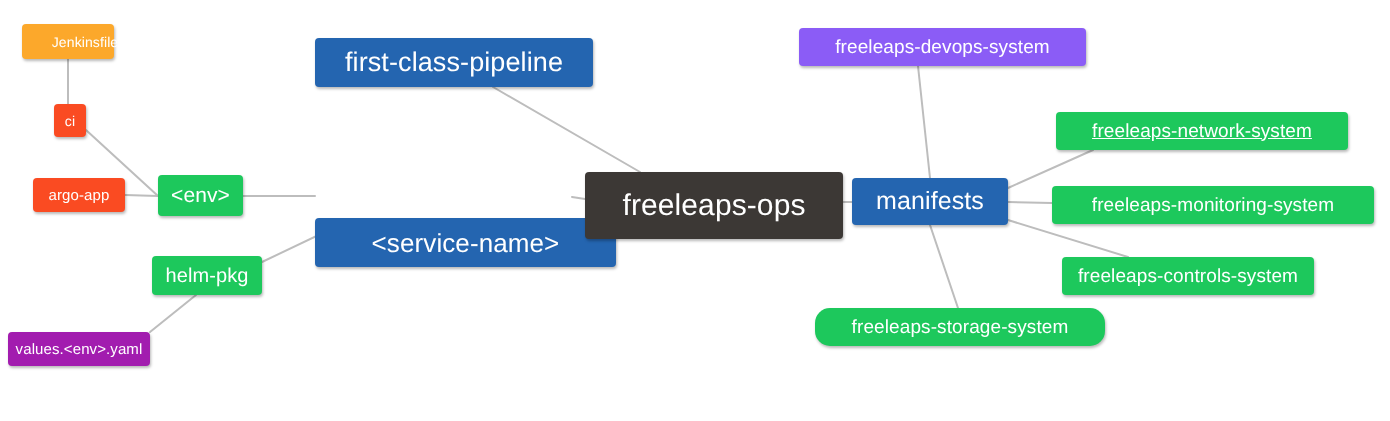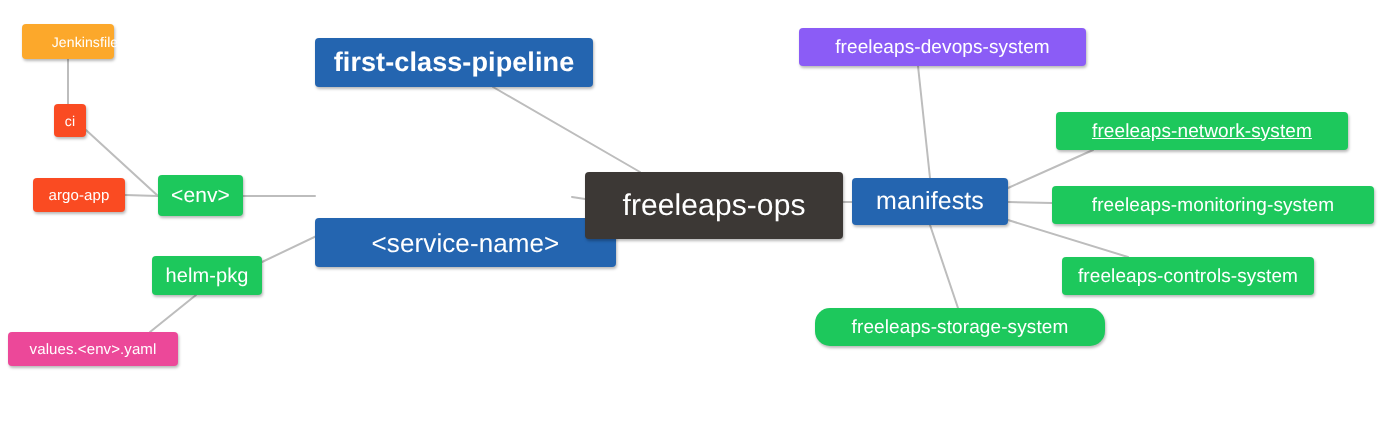"first-class-pipeline" div.node { font-weight: bold -> none }
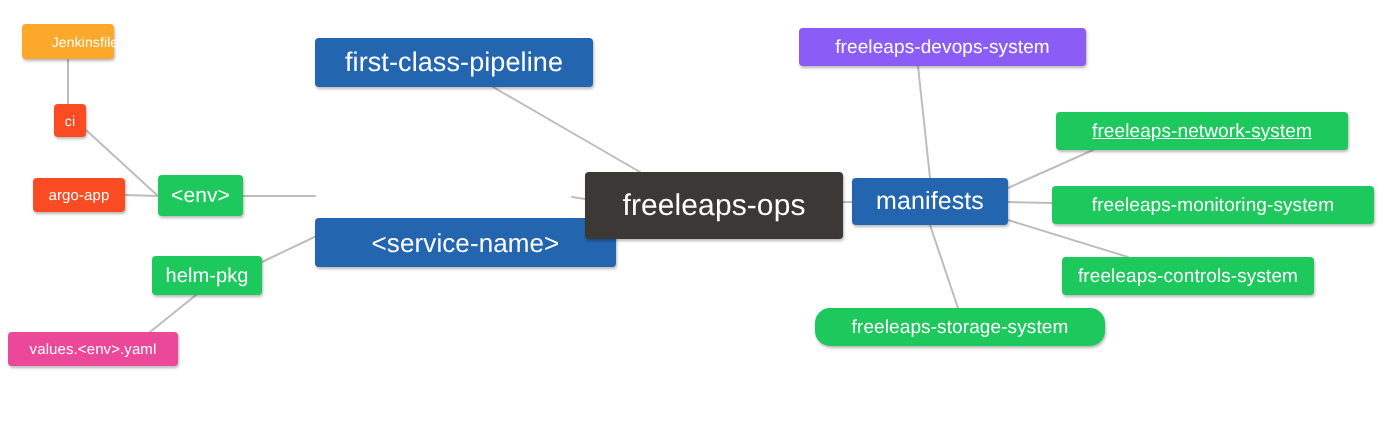"values.<env>.yaml" div.node { background: #ec4899 -> #a21caf; width: 170px -> 142px }
